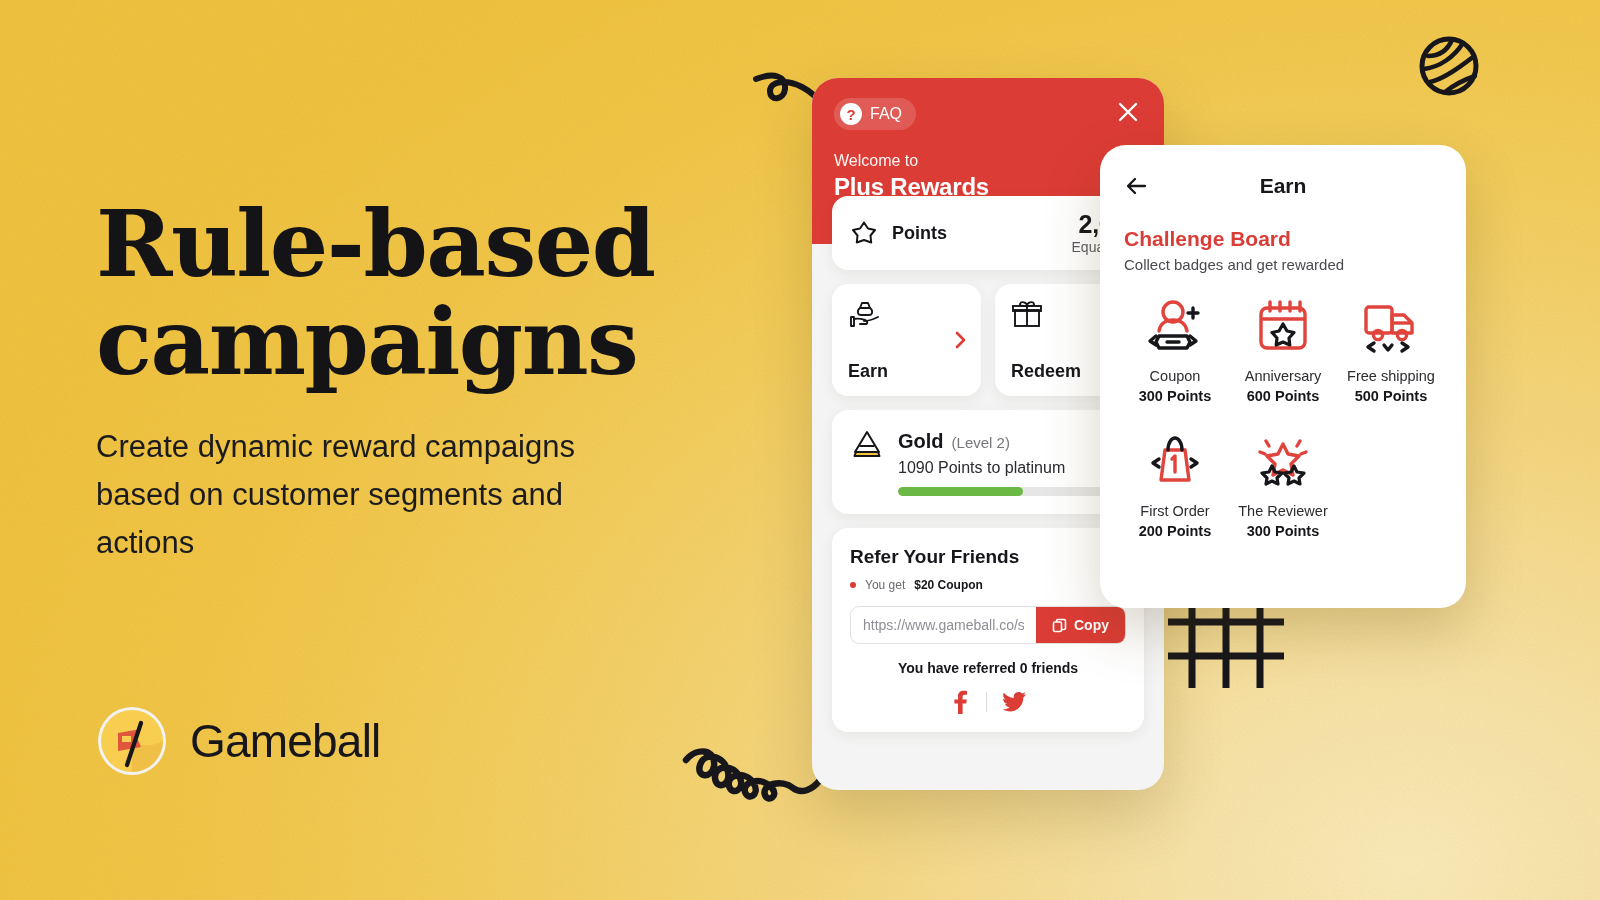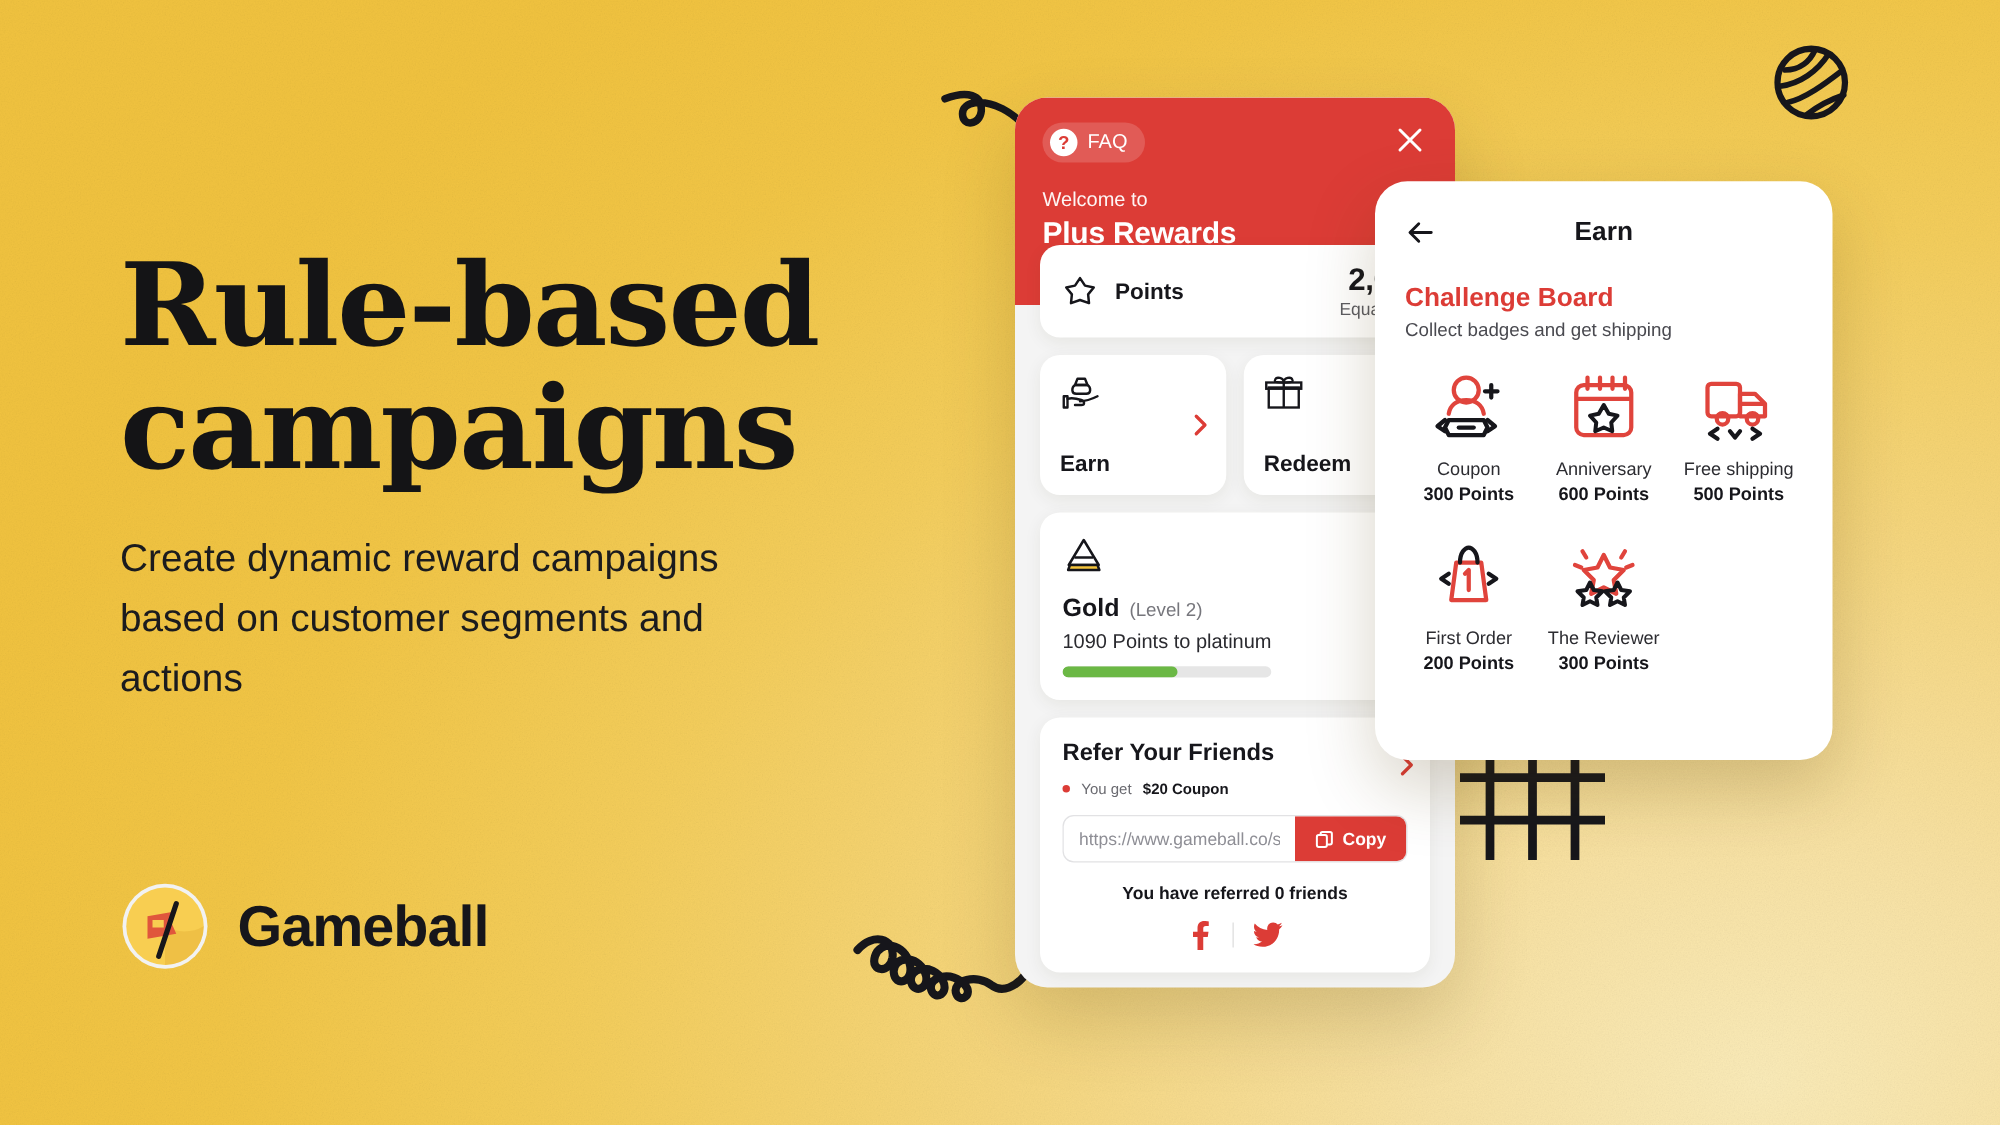"Collect badges and get shipping" div { text: shipping -> rewarded }
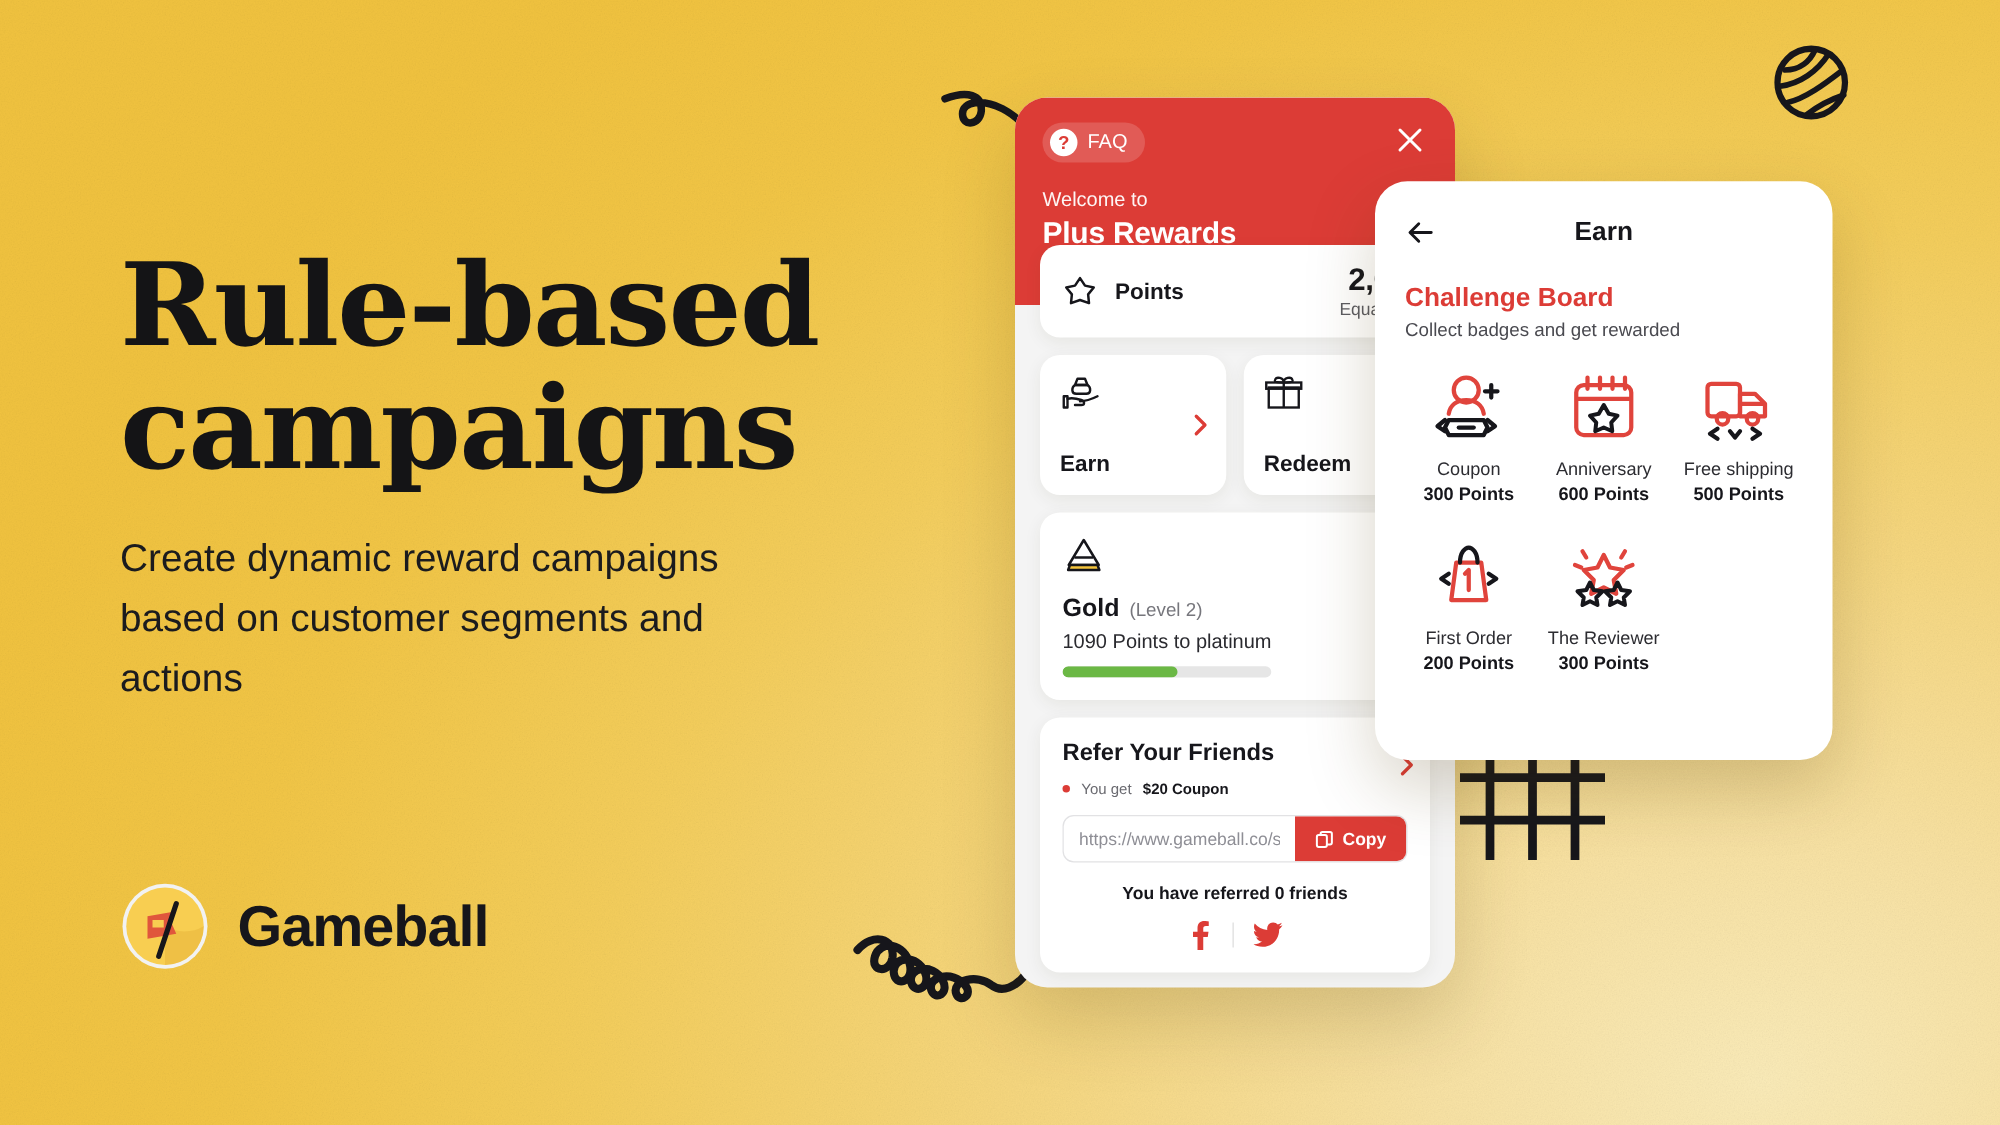"Gold" #tier-card { flex-direction: column -> none }
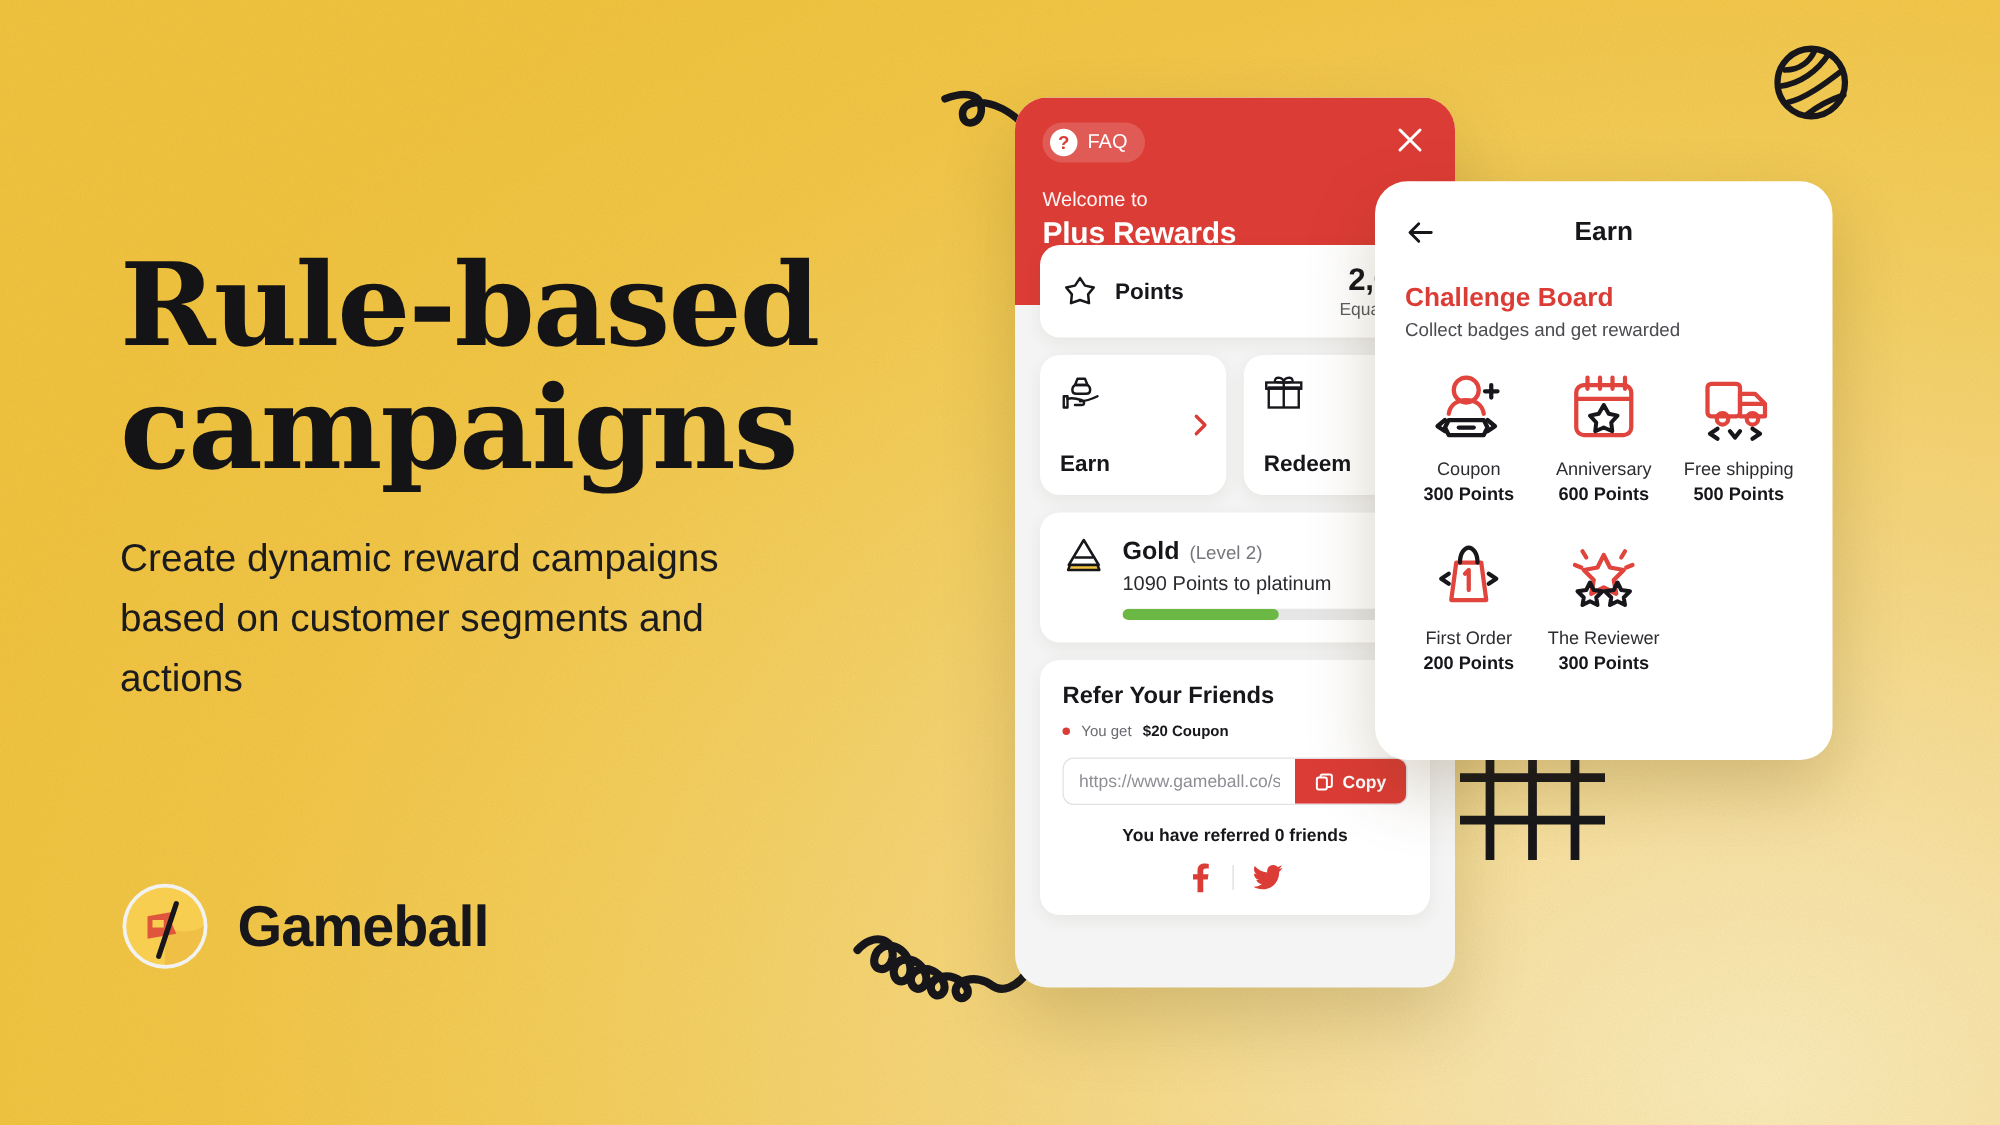"Gameball" #brand-name { font-weight: 700 -> 400 }
